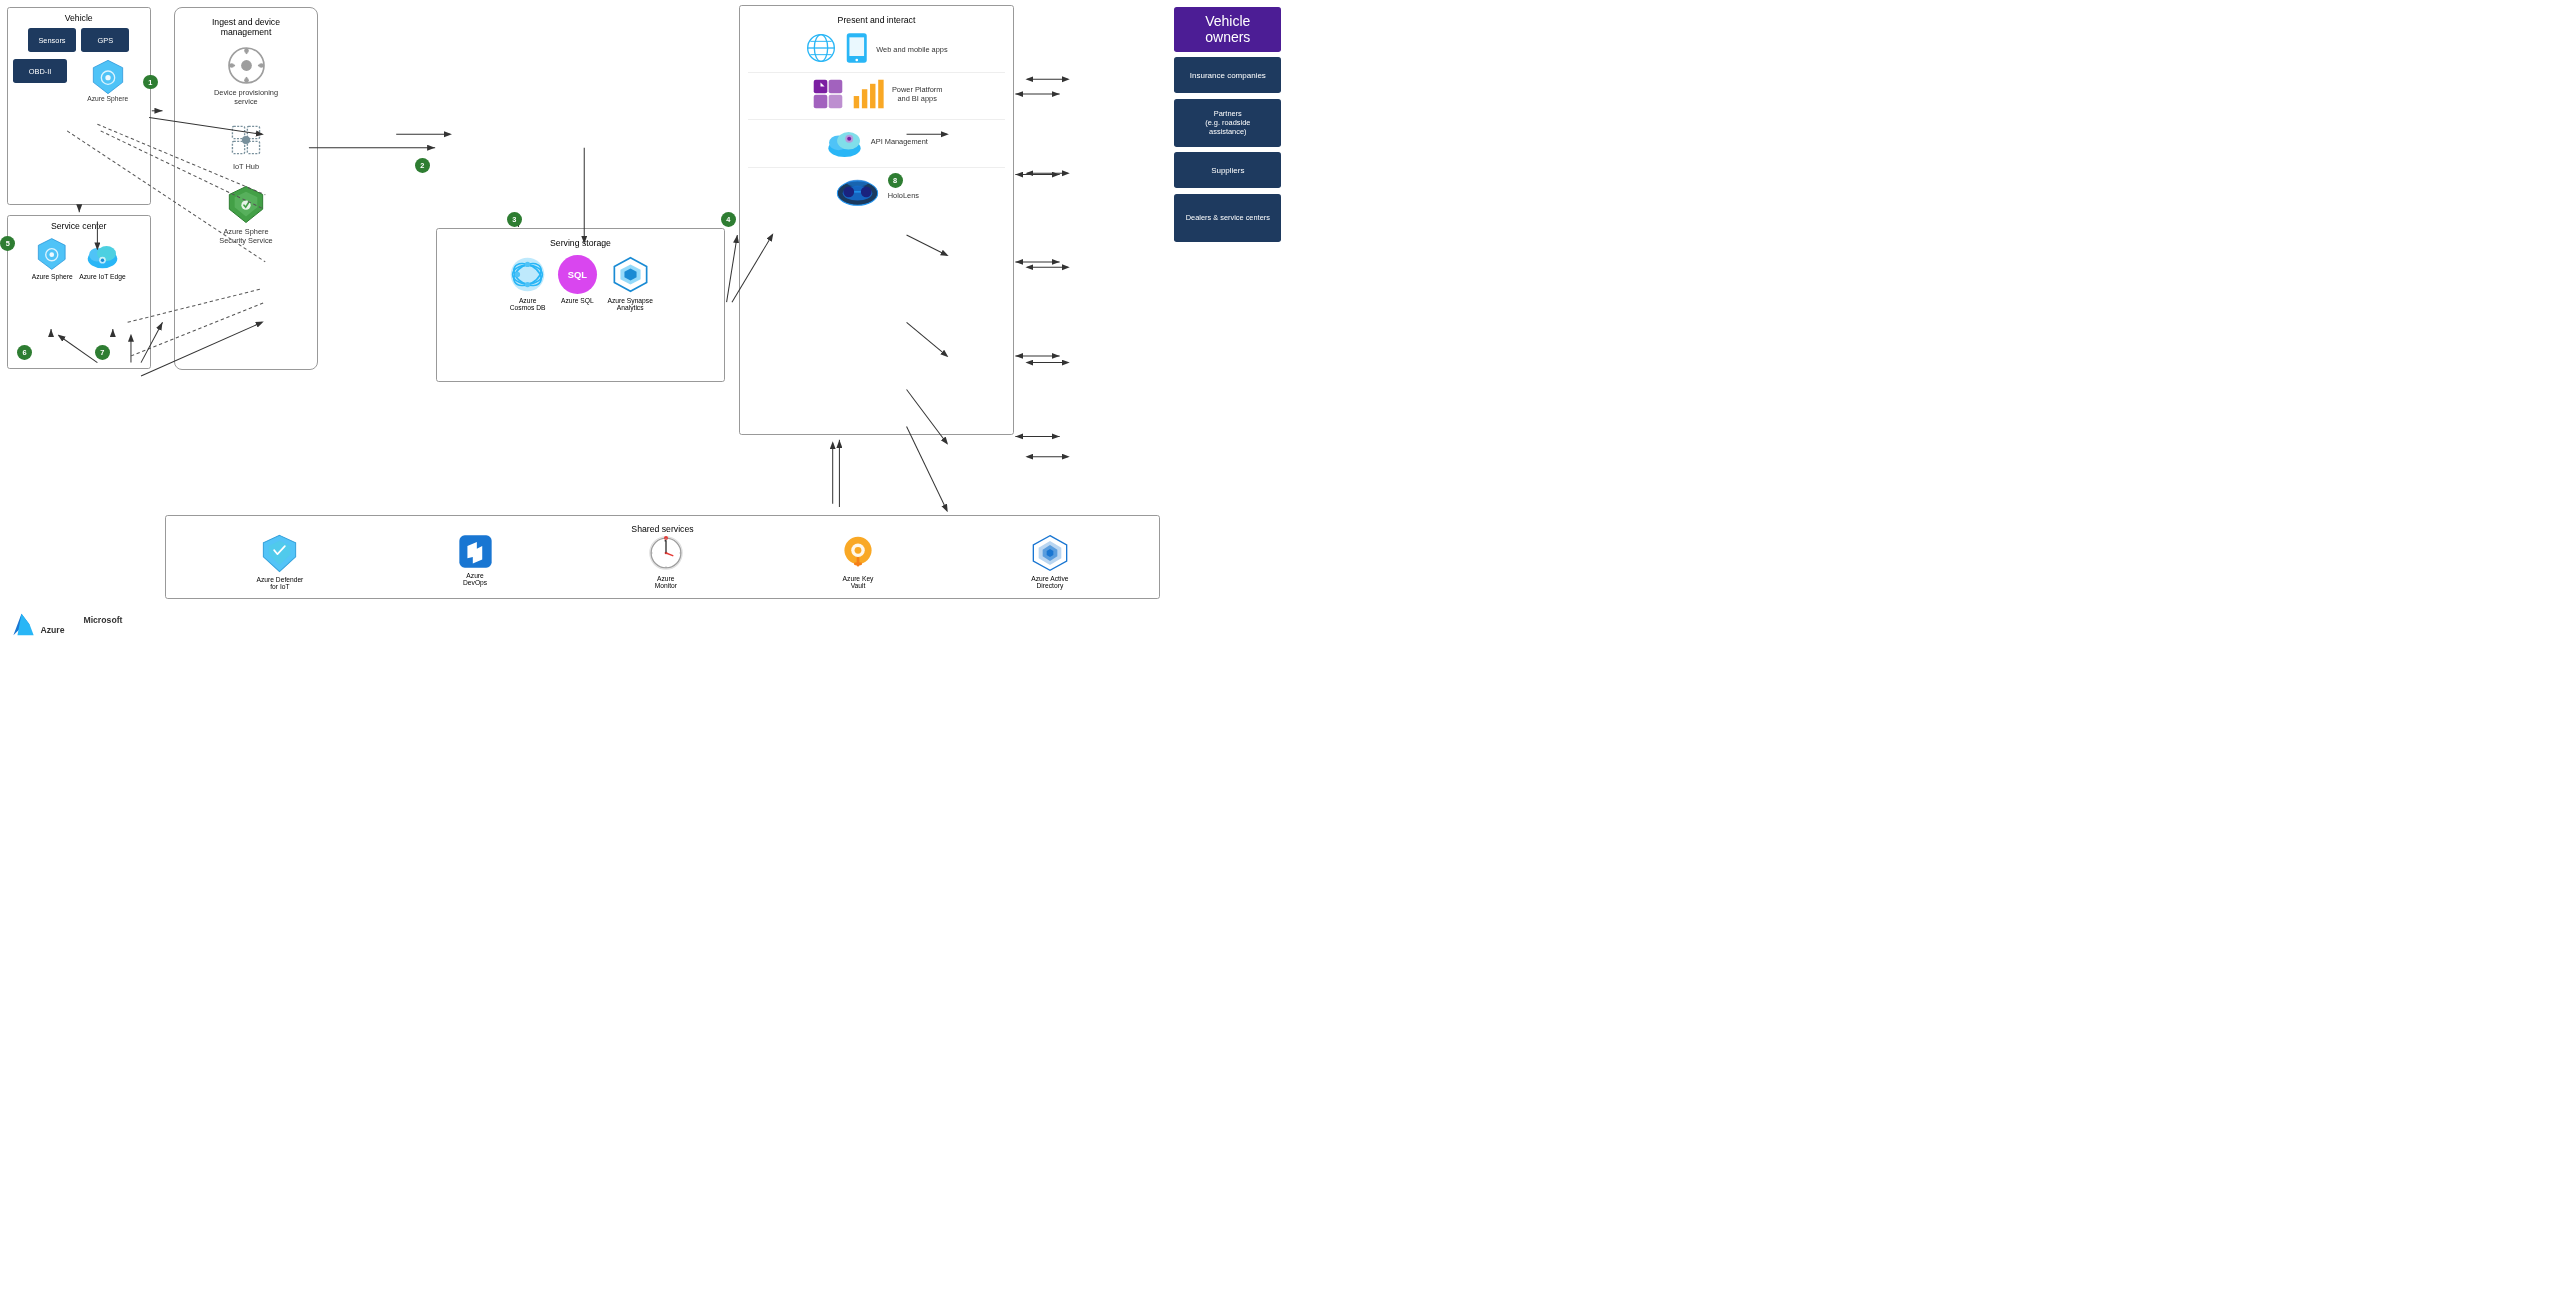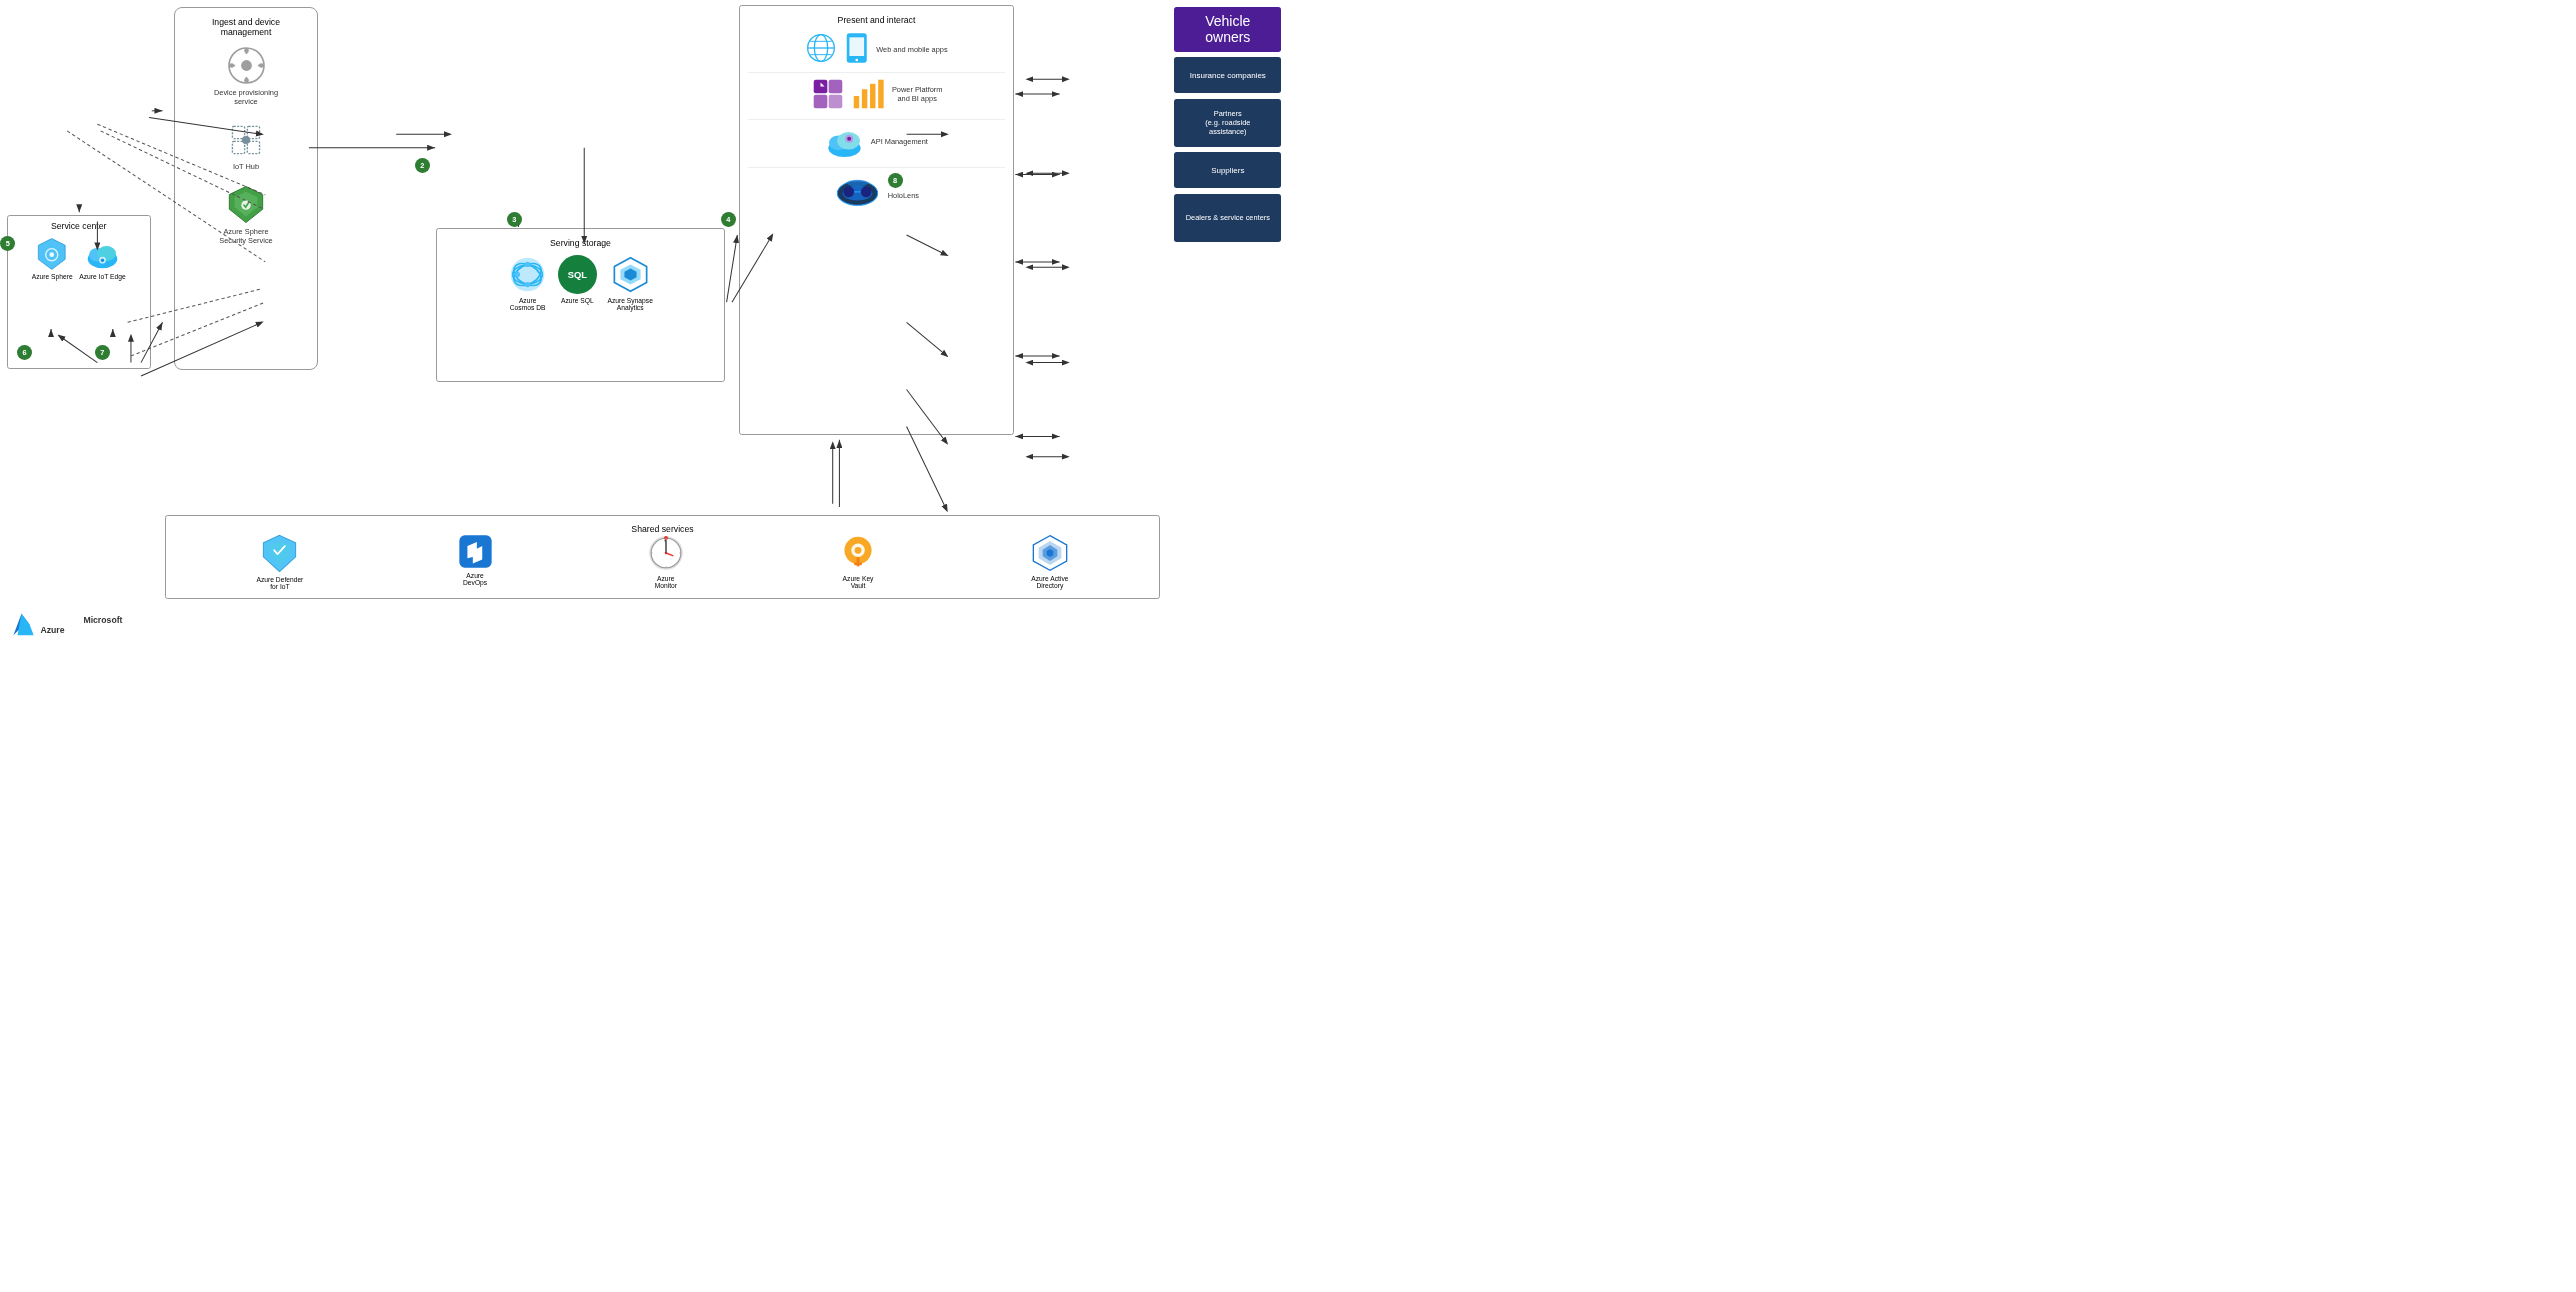"Vehicle" div { html: none -> <div> <div>Vehicle</div> <div> <div>Sensors</div> <div>GPS</div> </div> <div> <div>OBD-II</div> <div> <svg> <path></path> <circle></circle> <circle></circle> </svg> <div>Azure Sphere</div> </div> </div> <div>1</div> </div> }
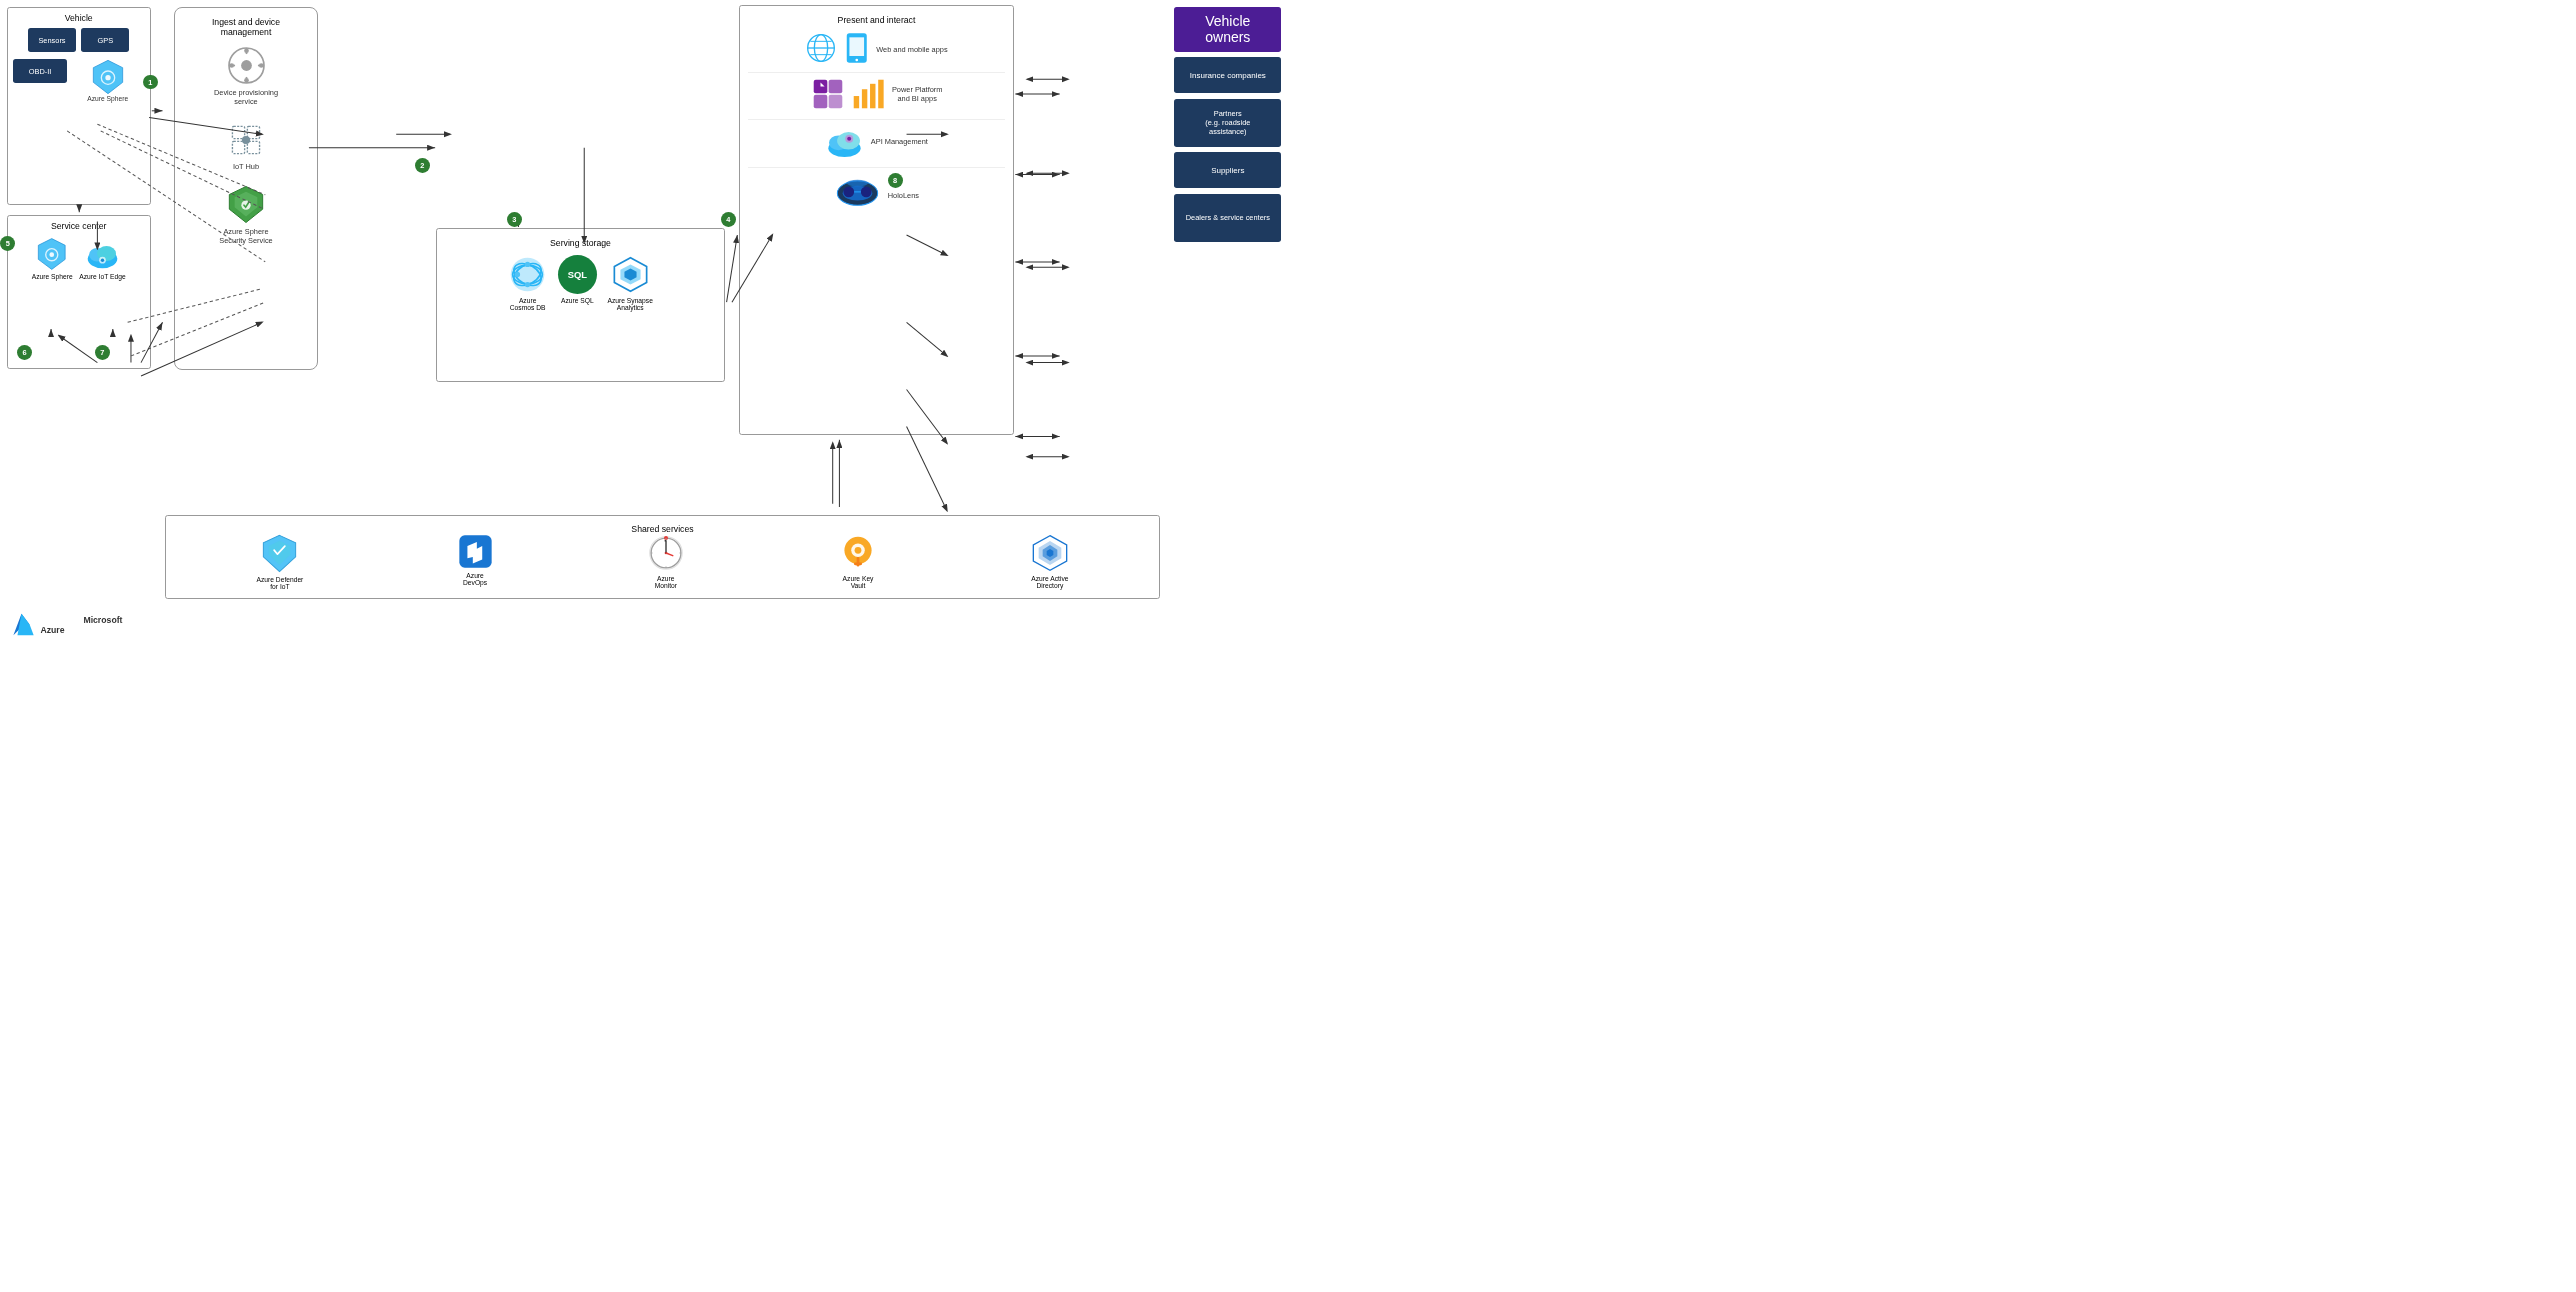"SQL" div { background: #15803d -> #d946ef }
